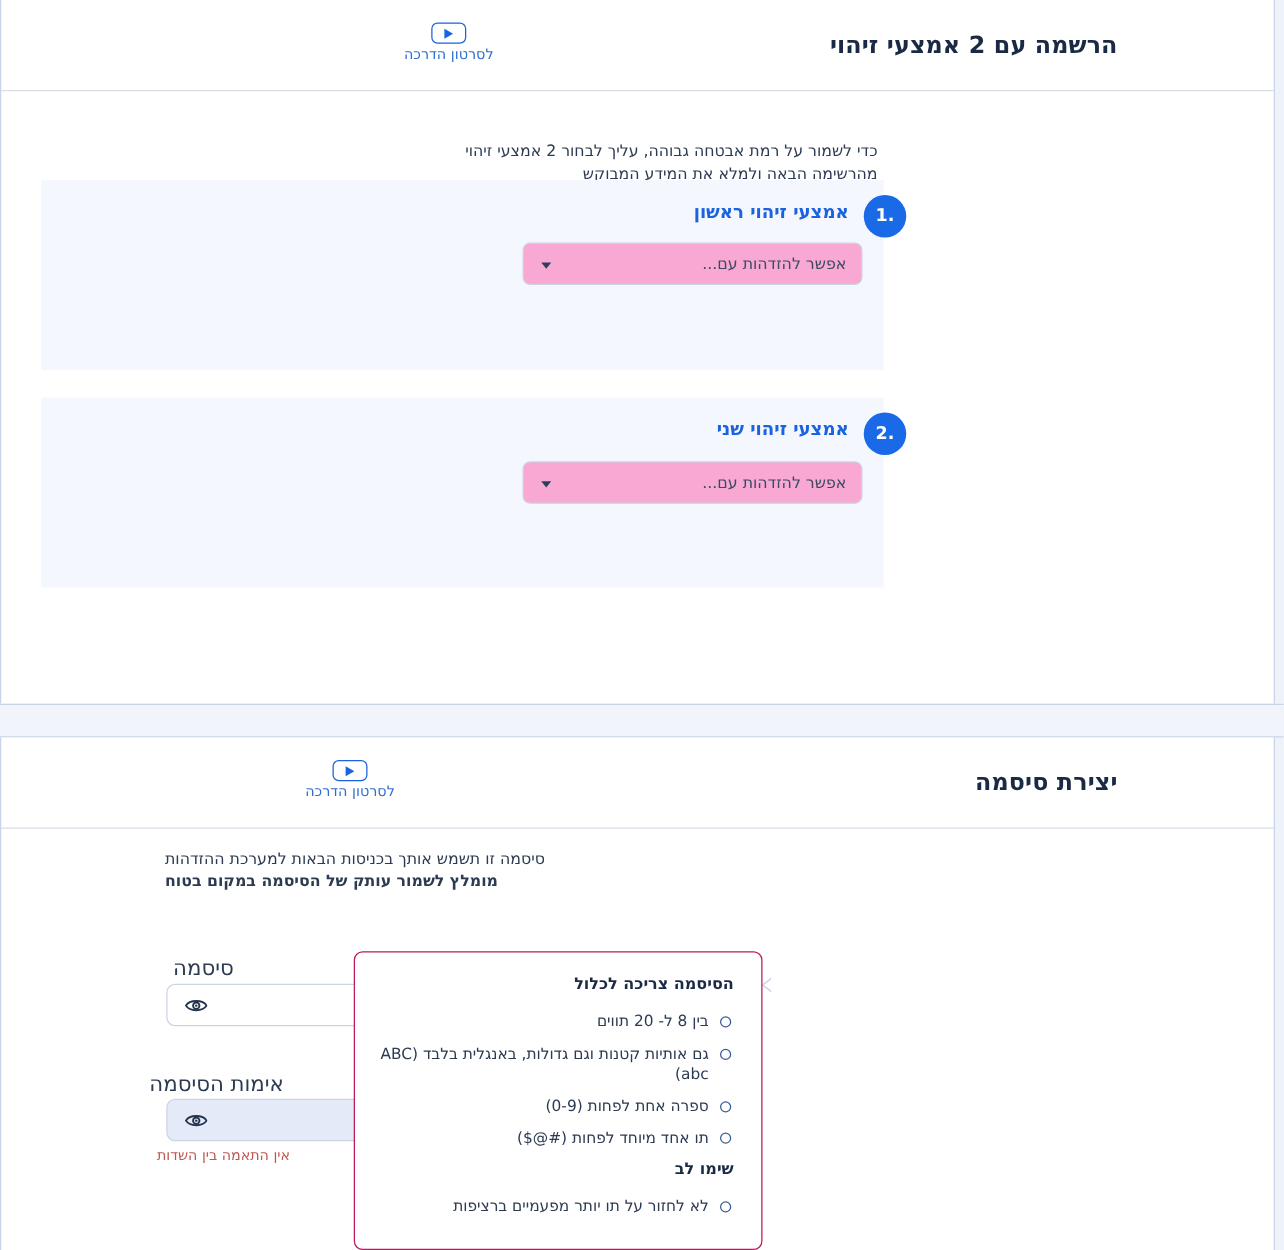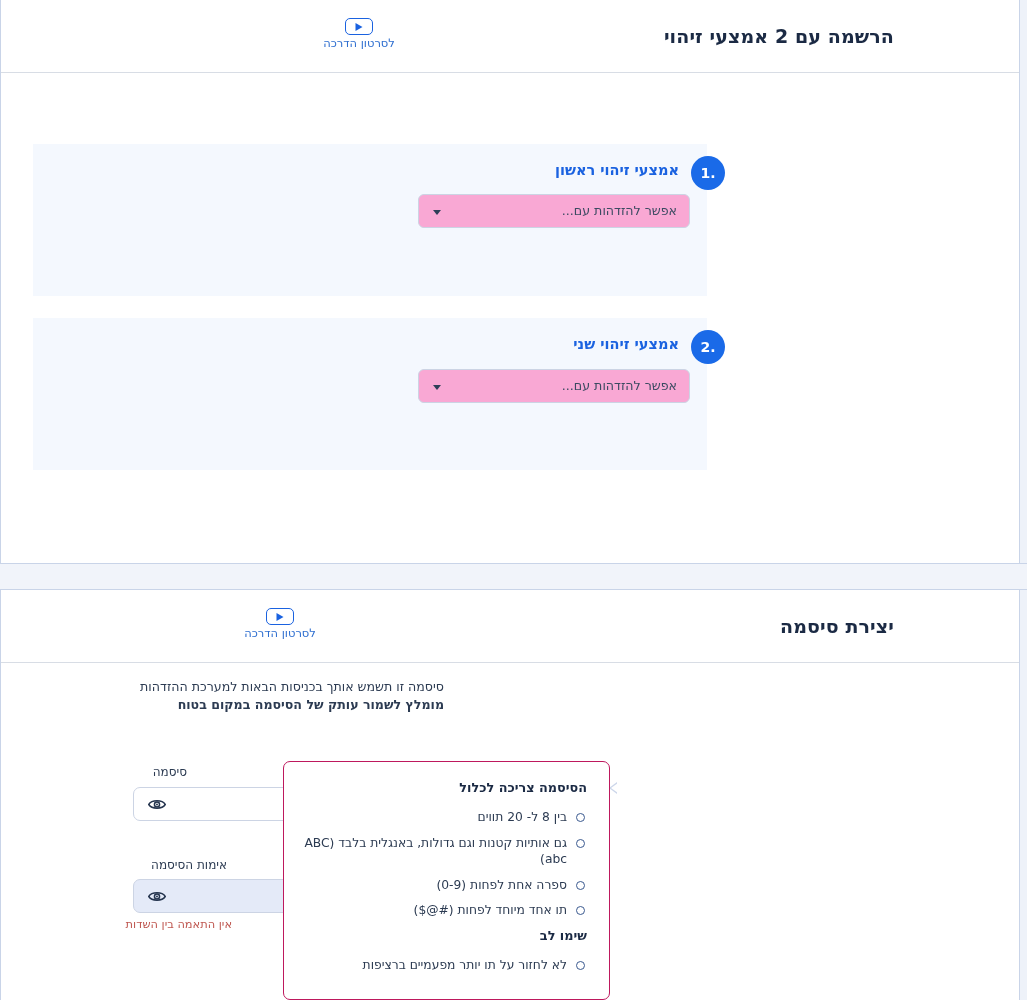"כדי לשמור על רמת אבטחה" div.intro { html: none -> <div>כדי לשמור על רמת אבטחה גבוהה, עליך לבחור 2 אמצעי זיהוי מהרשימה הבאה ולמלא את המידע המבוקש</div> }
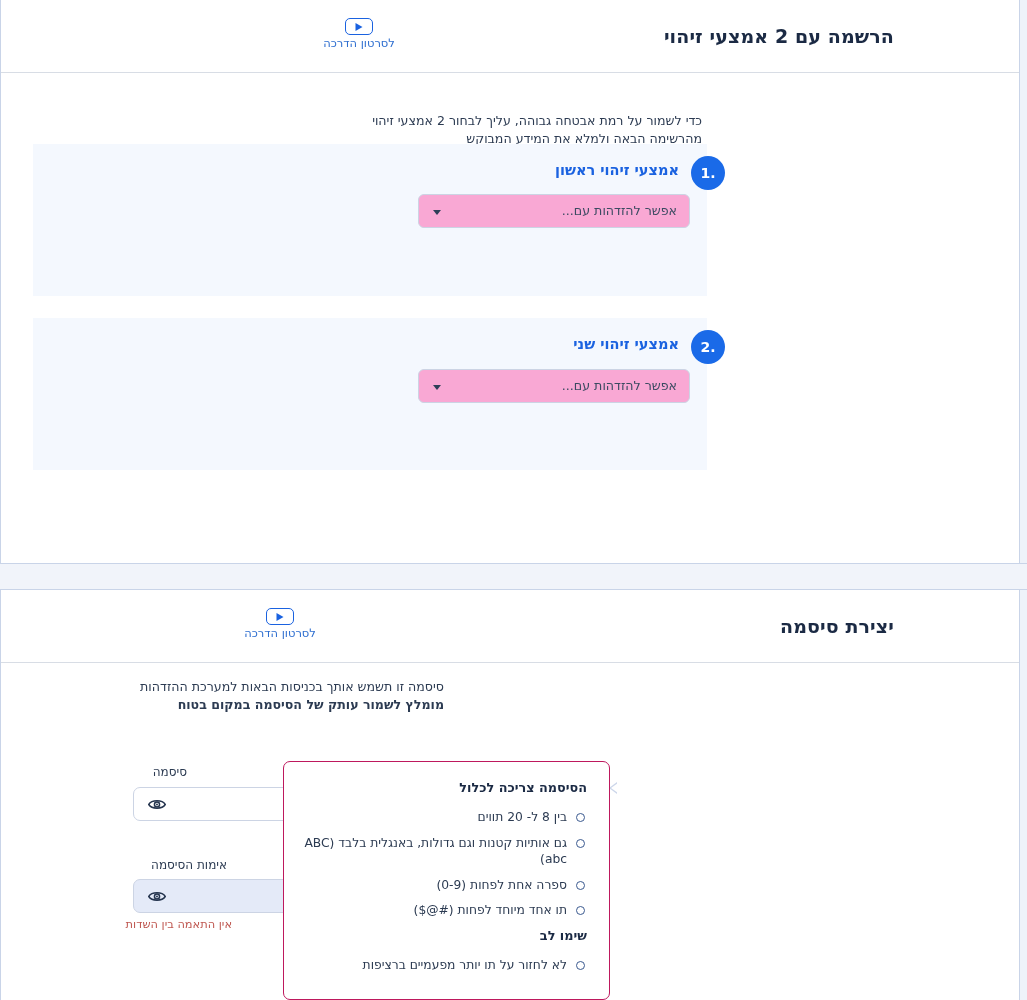"סיסמה זו תשמש אותך בכניסות" #intro-password { text-align: right -> left }
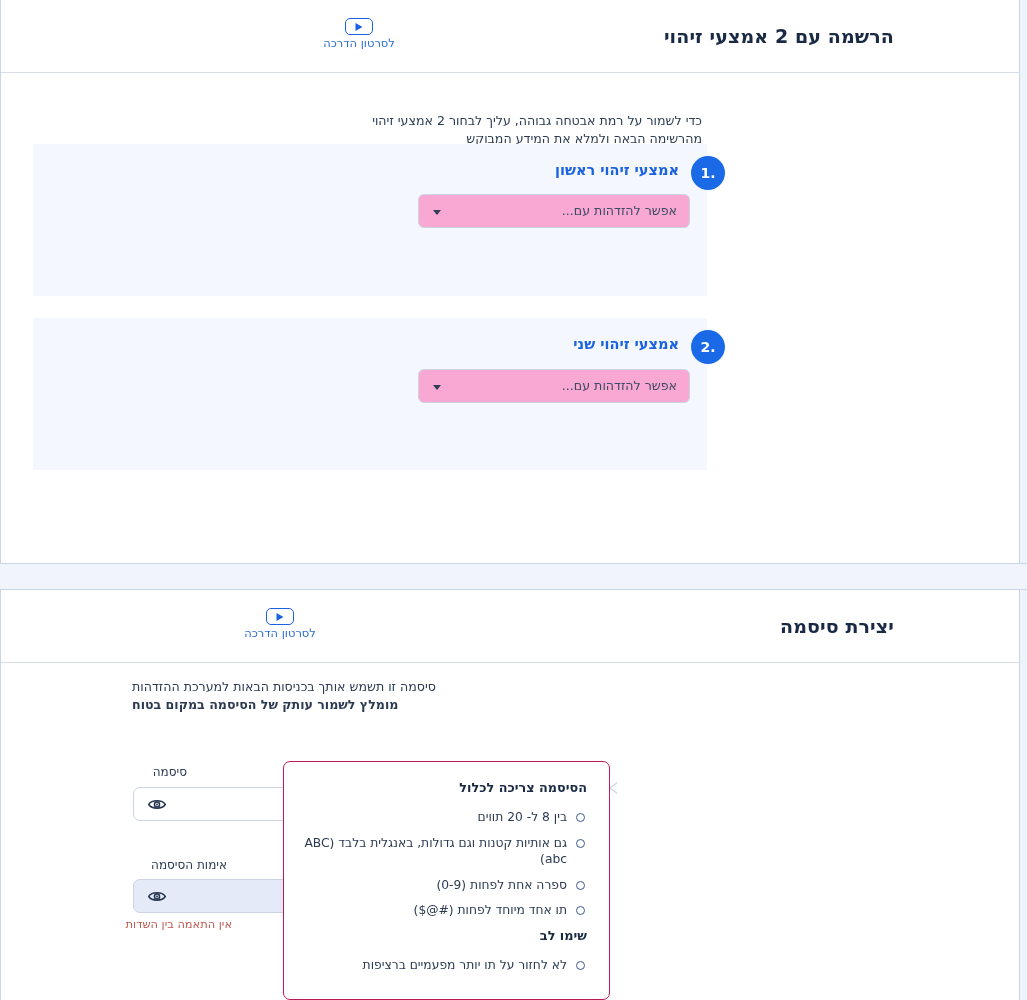"סיסמה" .field-label { font-size: 12px -> 17px }
